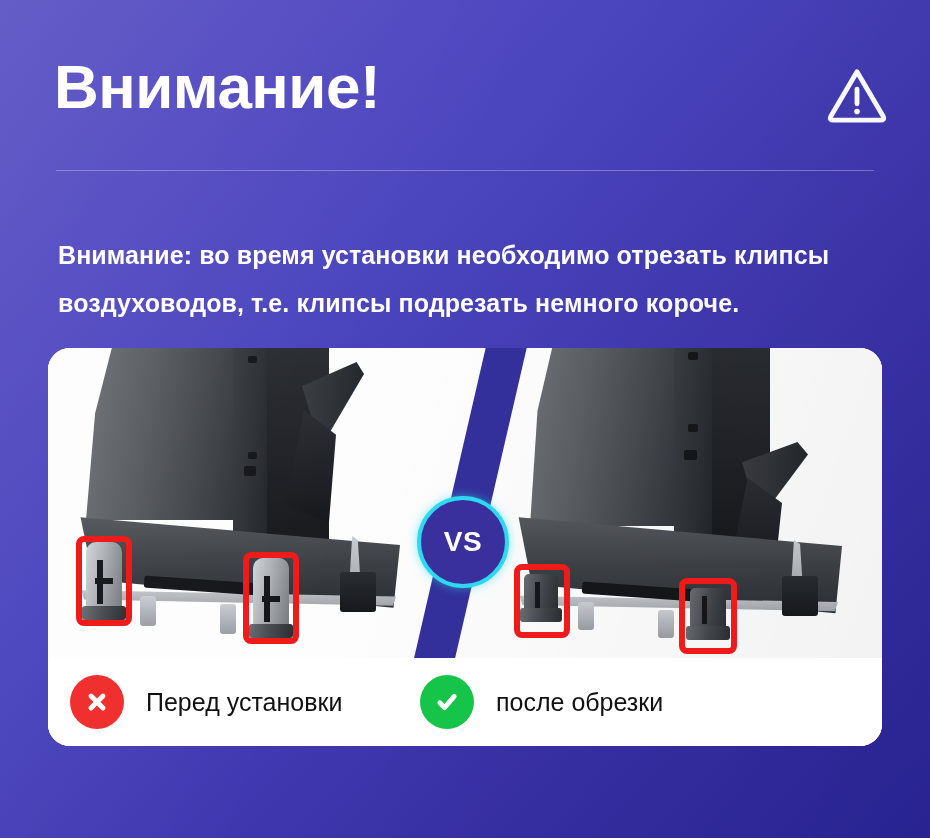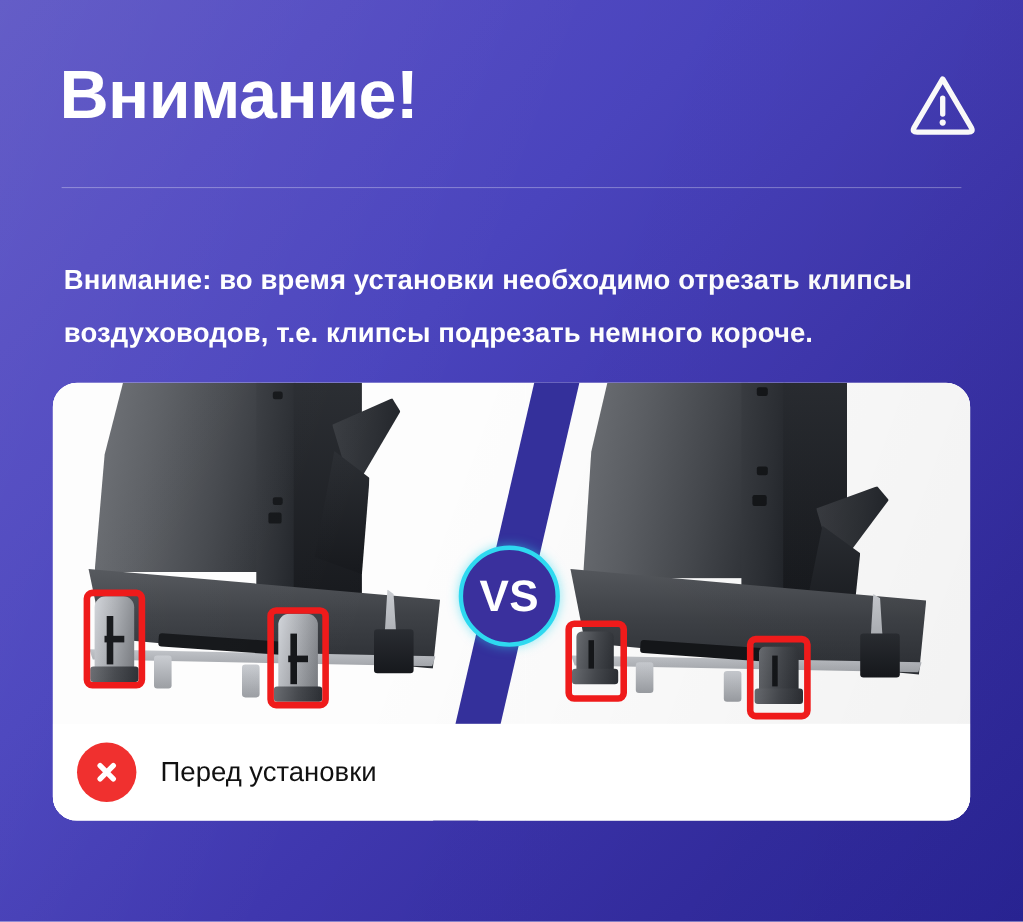"VS" .vs-badge span { font-size: 40px -> 28px }
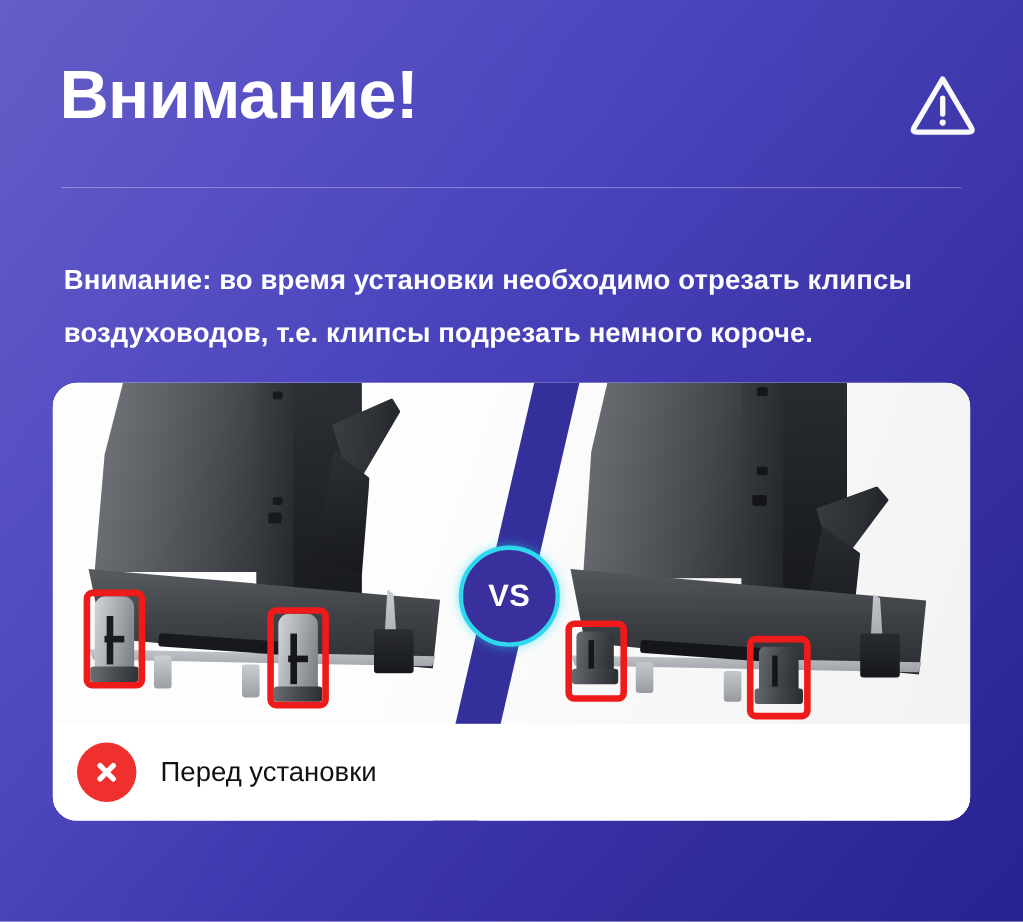"после обрезки" div.label { html: none -> <div> <span> <svg> <polyline></polyline> </svg> </span> <span>после обрезки</span> </div> }
